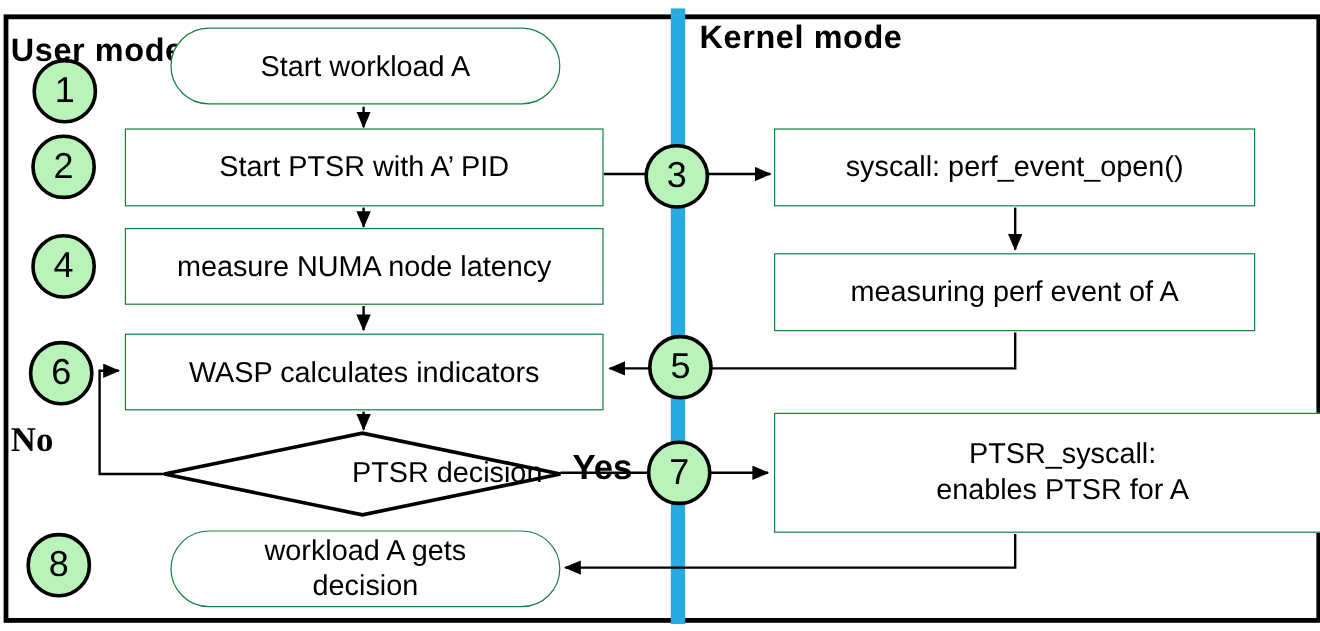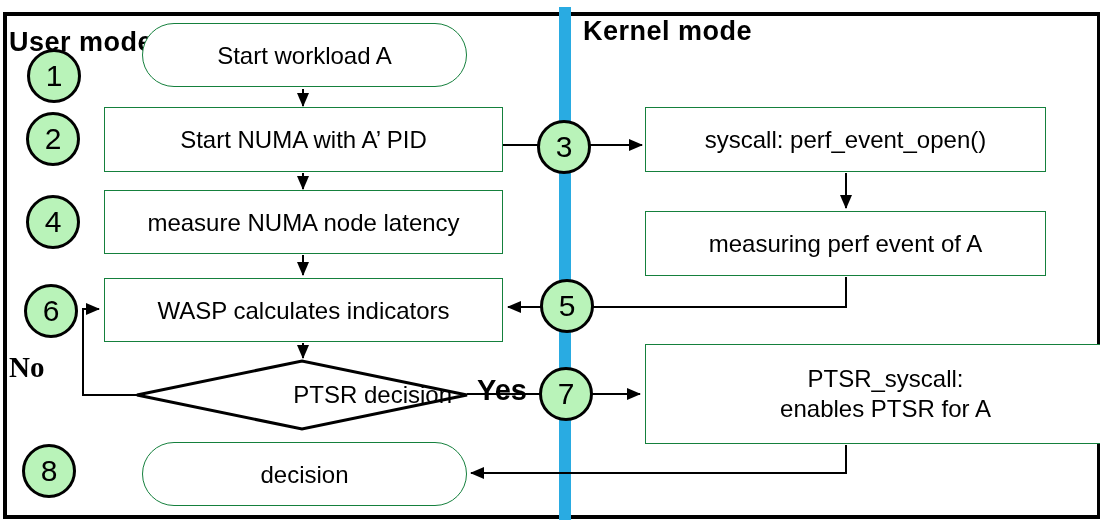"Start NUMA with A’ PID" span { text: NUMA -> PTSR }
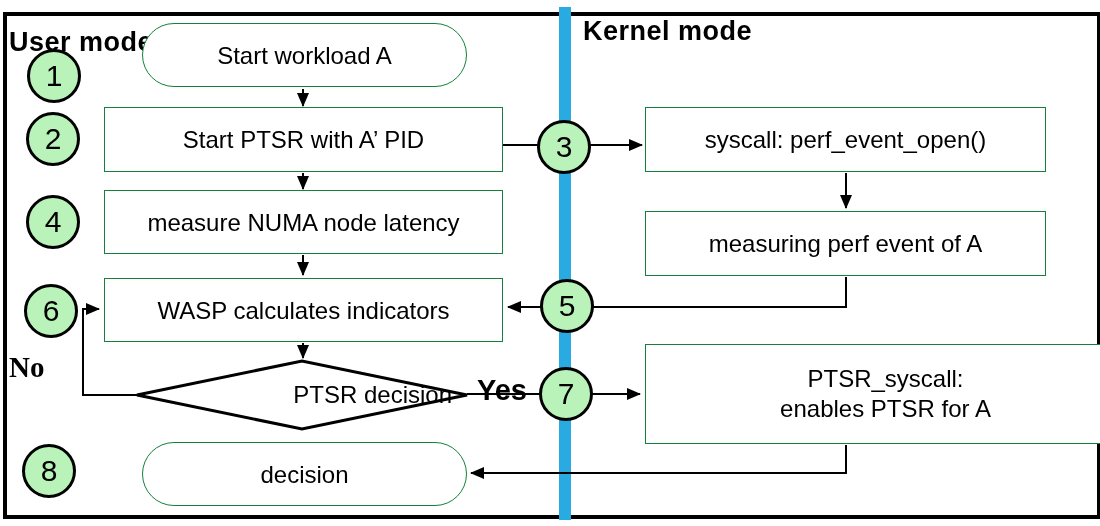"workload A gets" span { html: none -> <span>workload A gets</span> }
